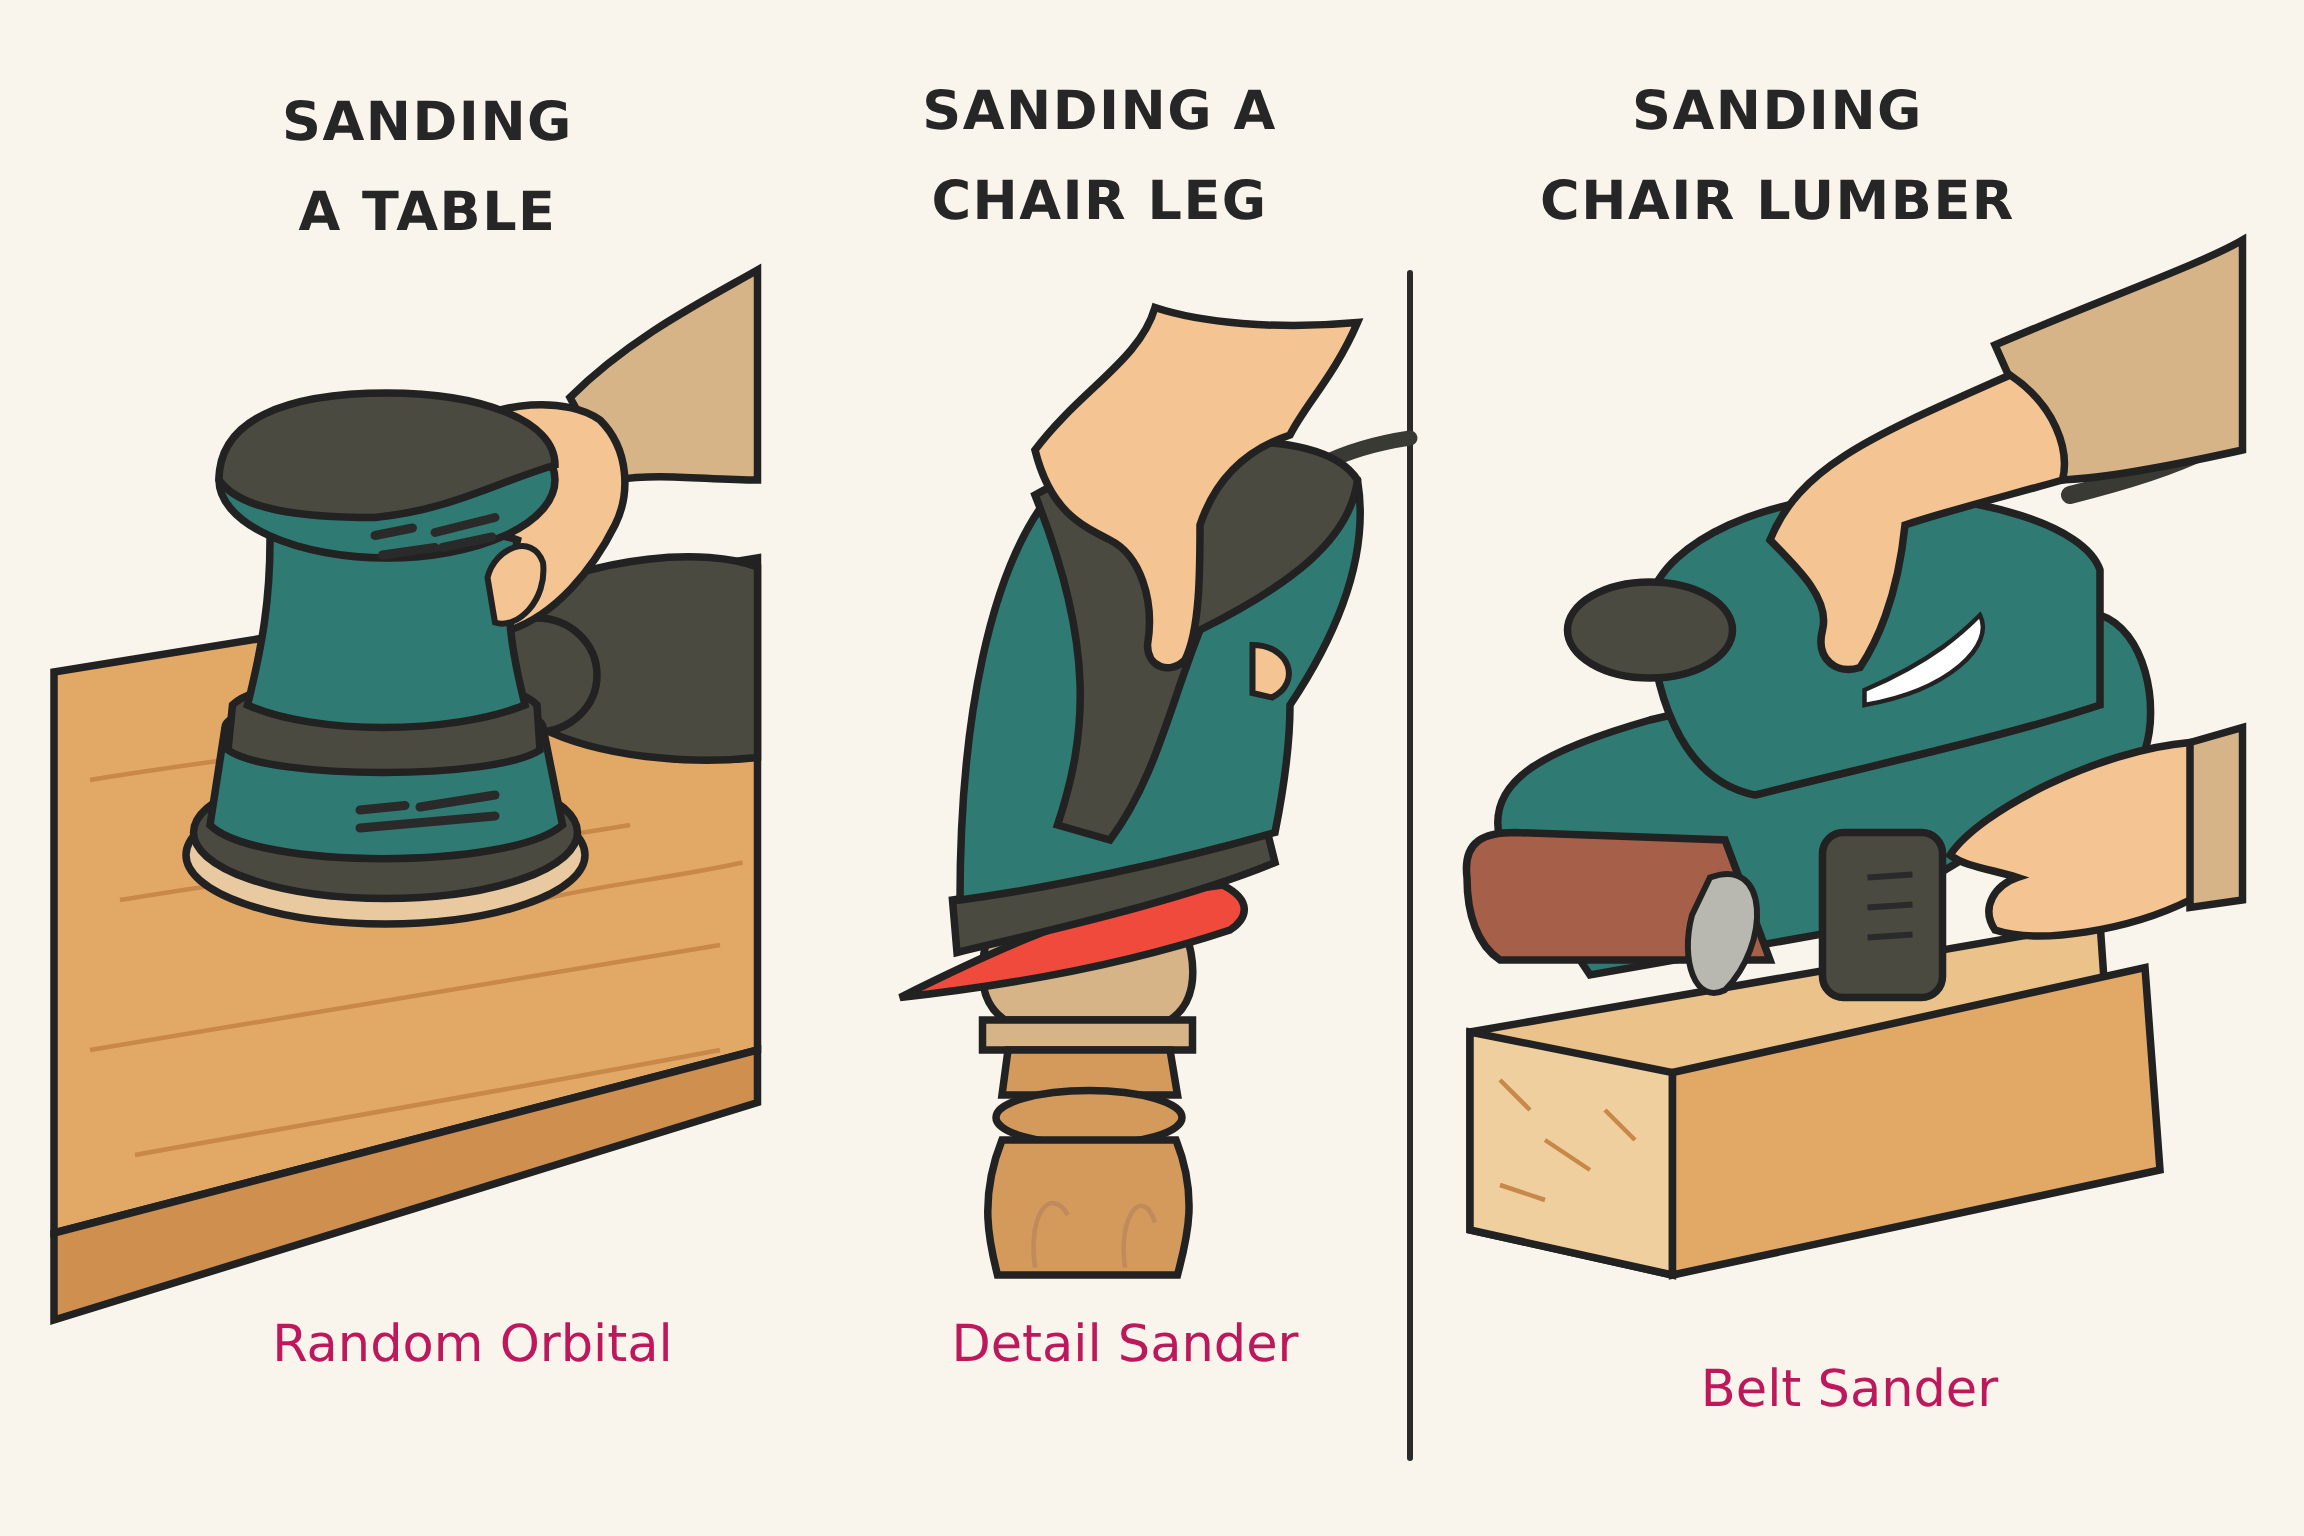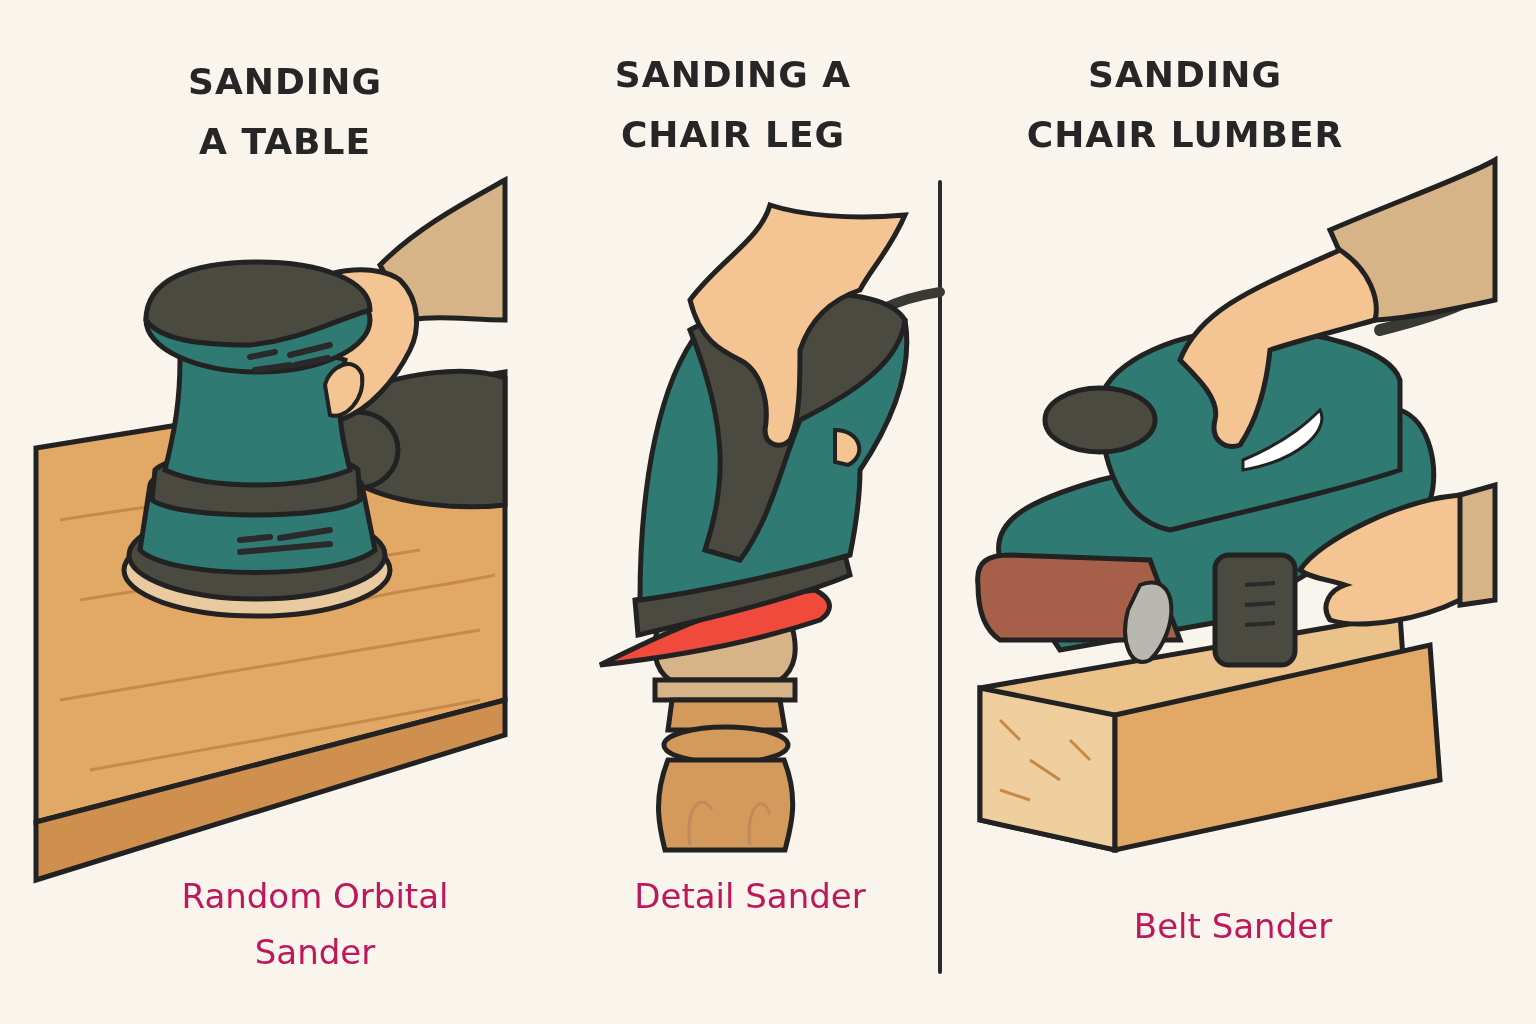"Sander" div { html: <div>Sander</div> -> none }
